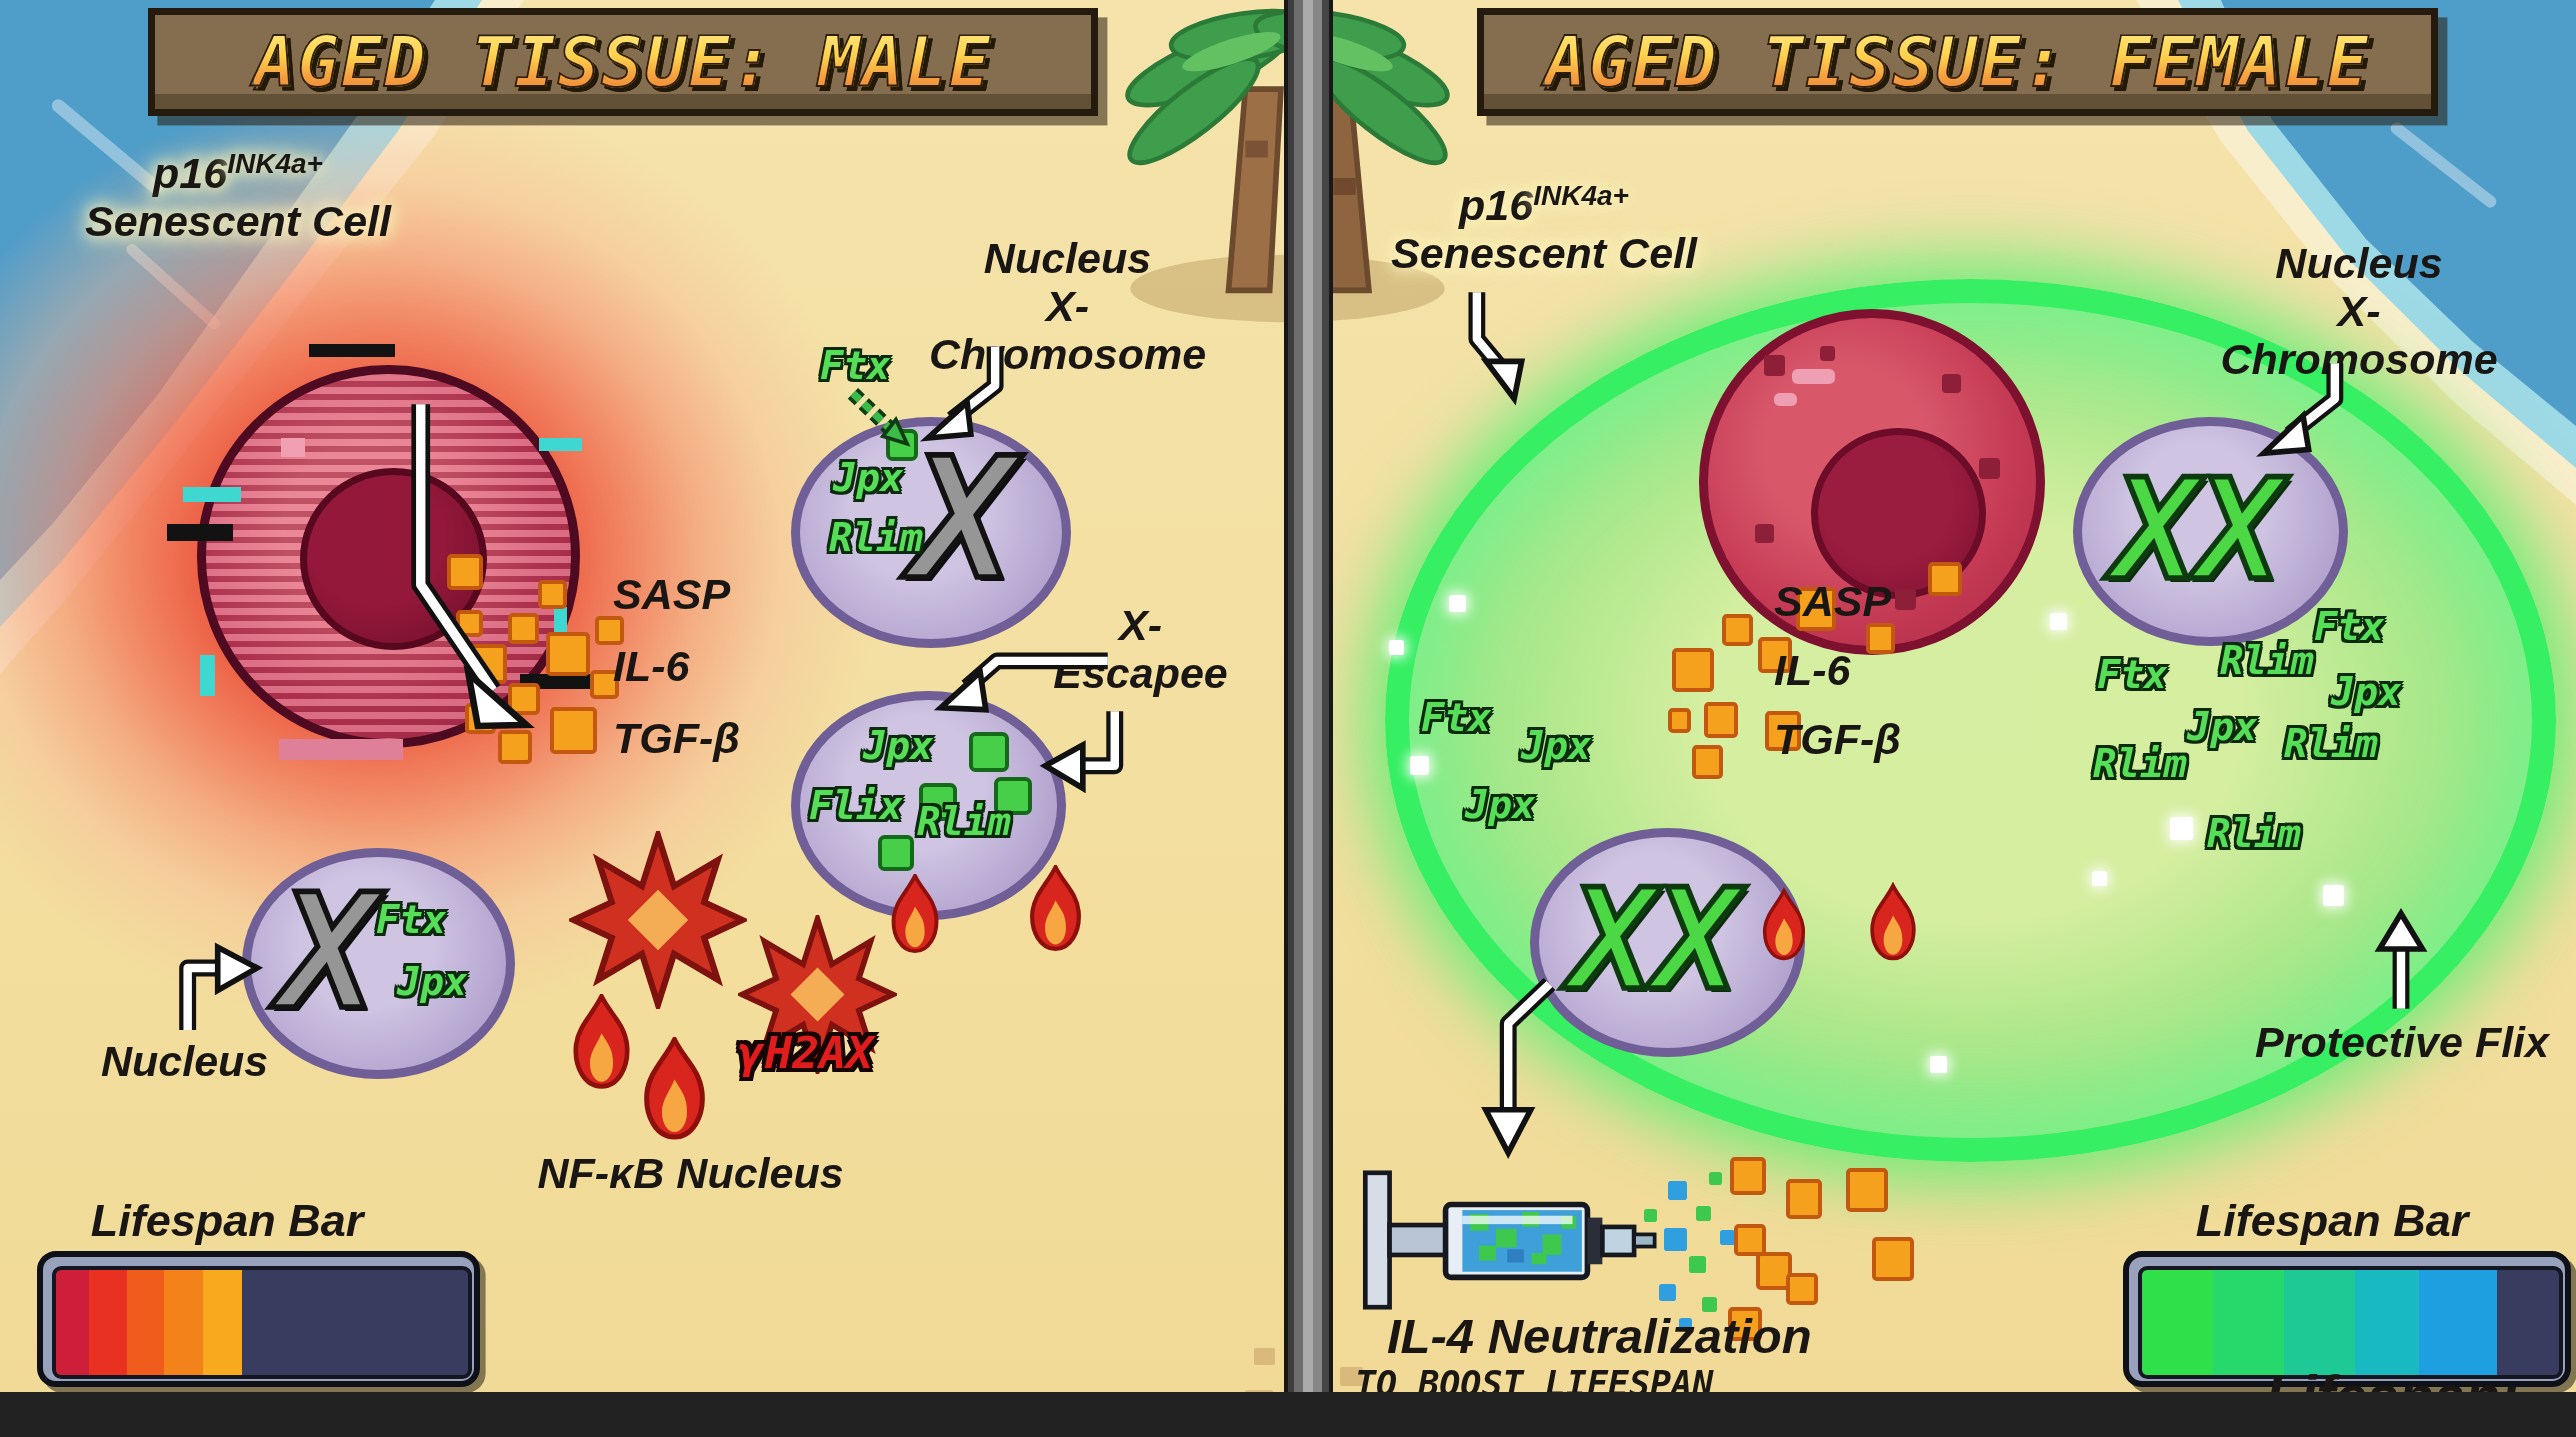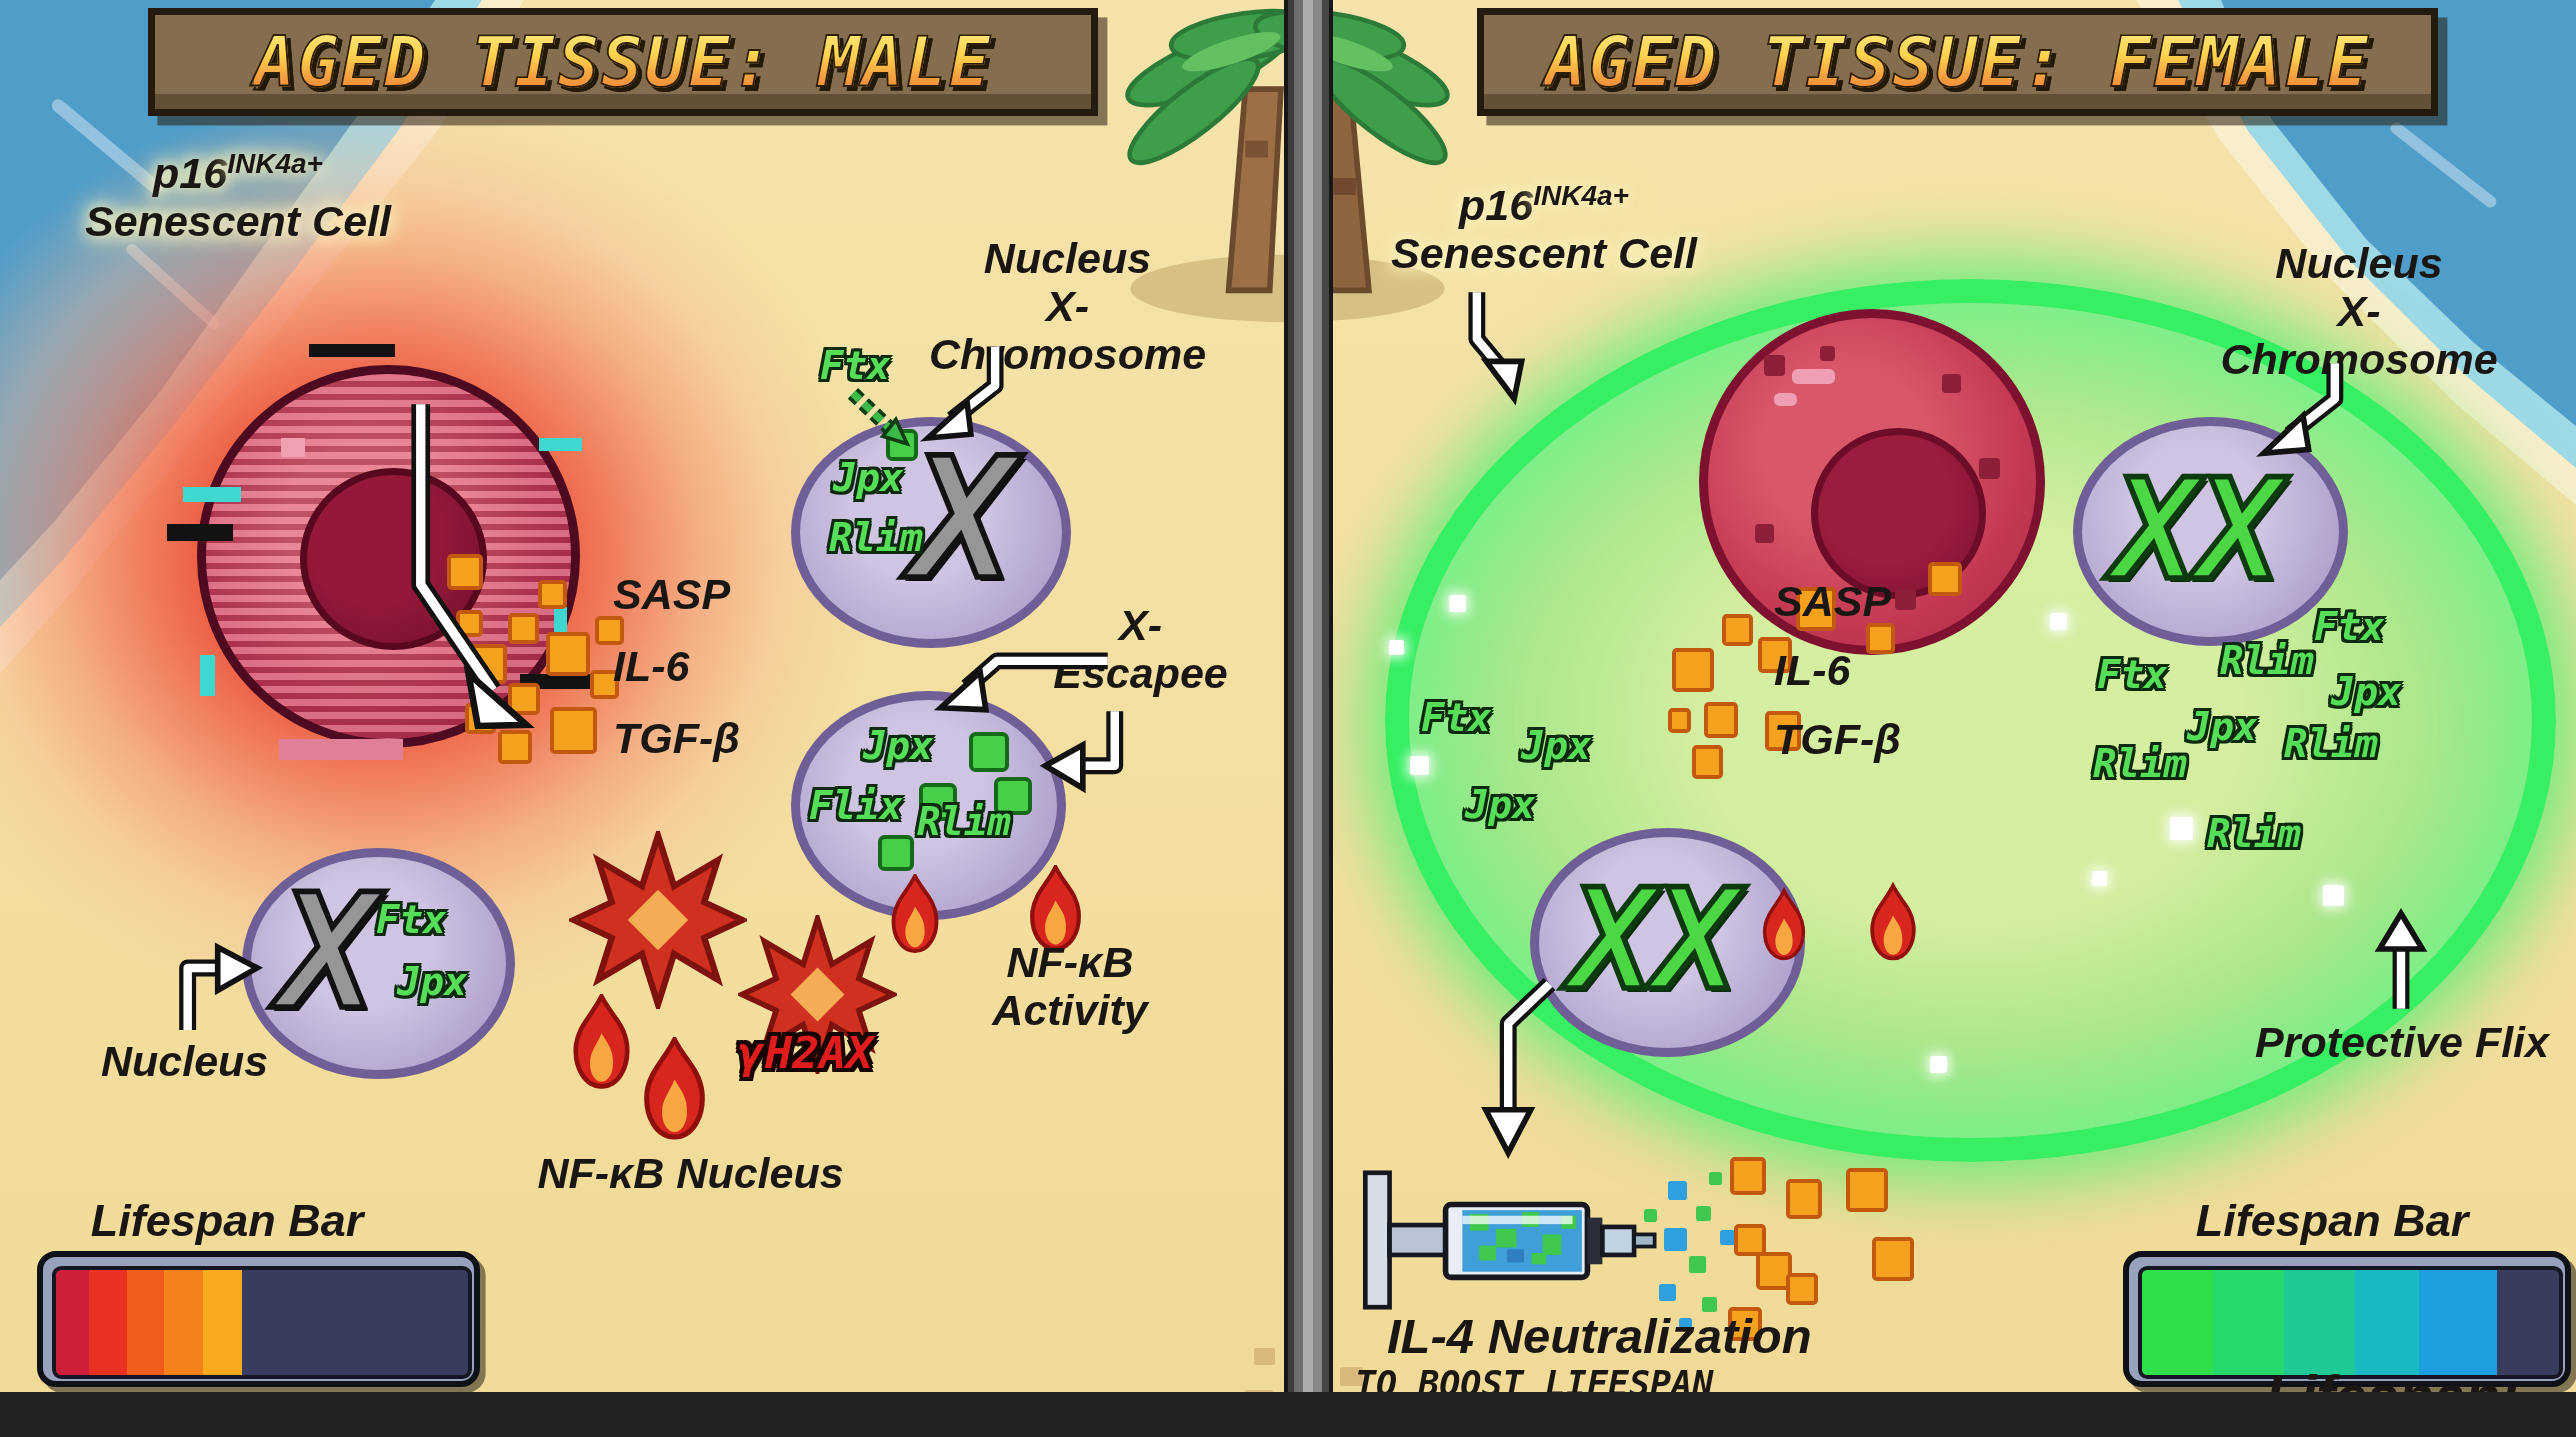"NF-κB" div.abs { html: <div> <div>NF-κB</div> <div>Activity</div> </div> -> none }
